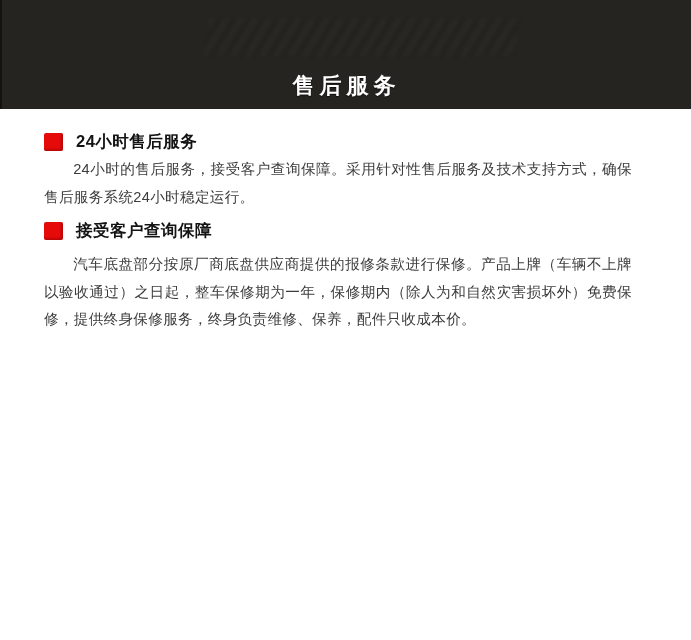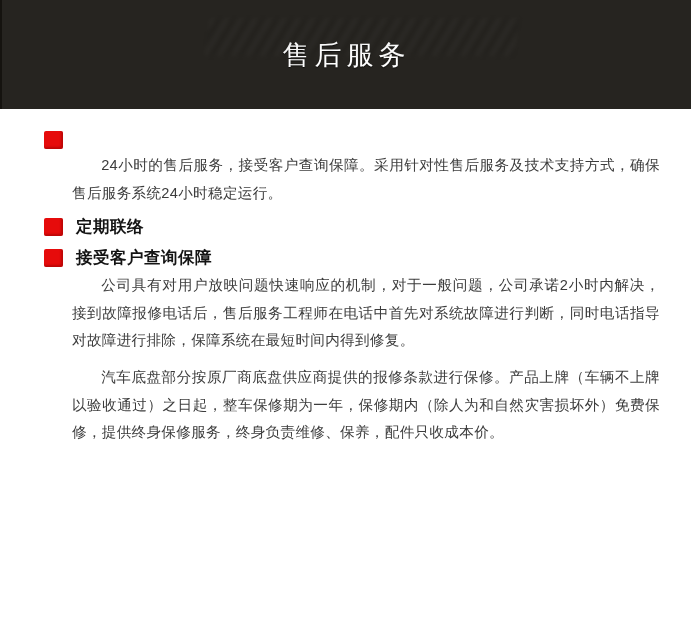"售后服务" .banner-title { font-size: 27px -> 22px; font-weight: normal -> bold; margin-bottom: 36px -> 8px }
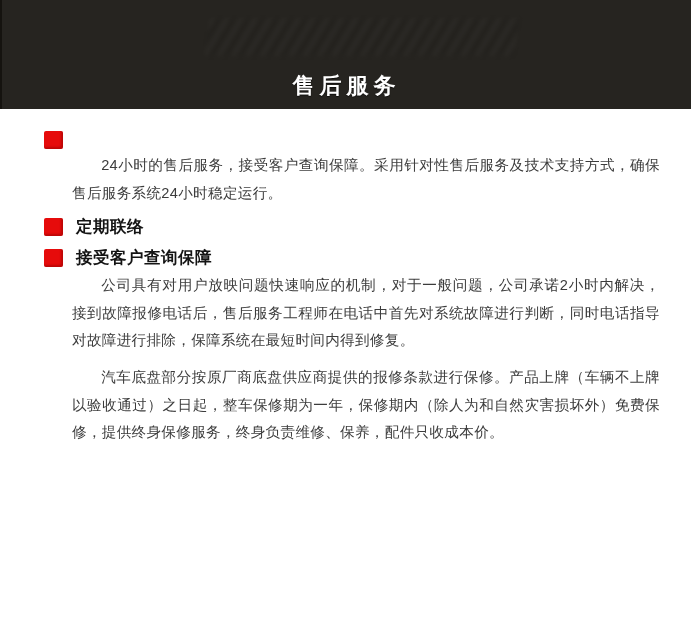"24小时售后服务" span.sec-title { html: none -> <span>24小时售后服务</span> }
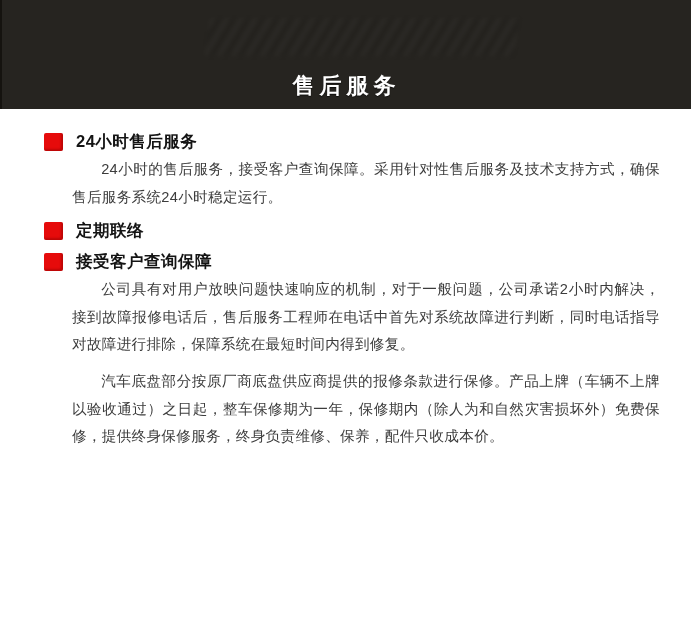"24小时的售后服务，接受客户查询保障。采用针对性售后服务及技术支持方式，确保售后" .section p { margin-left: 28px -> none }
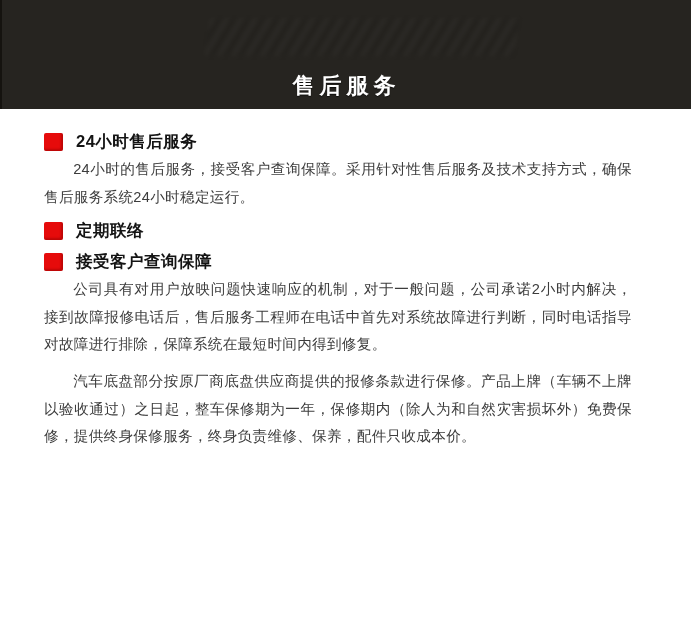"定期联络" div.sec-head { html: <div> <span></span> <span>定期联络</span> </div> -> none }
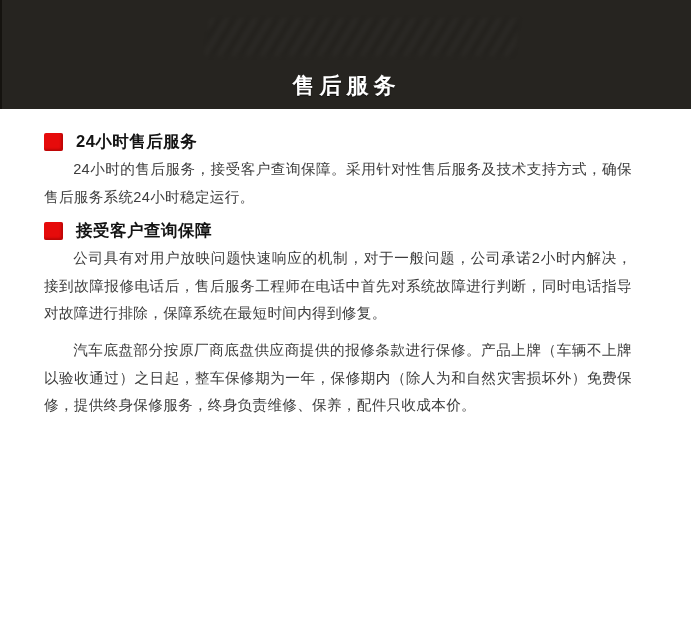"公司具有对用户放映问题快速响应的机制，对于一般问题，公司承诺2小时内解决，接到故" p { html: <p>公司具有对用户放映问题快速响应的机制，对于一般问题，公司承诺2小时内解决，接到故障报修电话后，售后服务工程师在电话中首先对系统故障进行判断，同时电话指导对故障进行排除，保障系统在最短时间内得到修复。</p> -> none }
